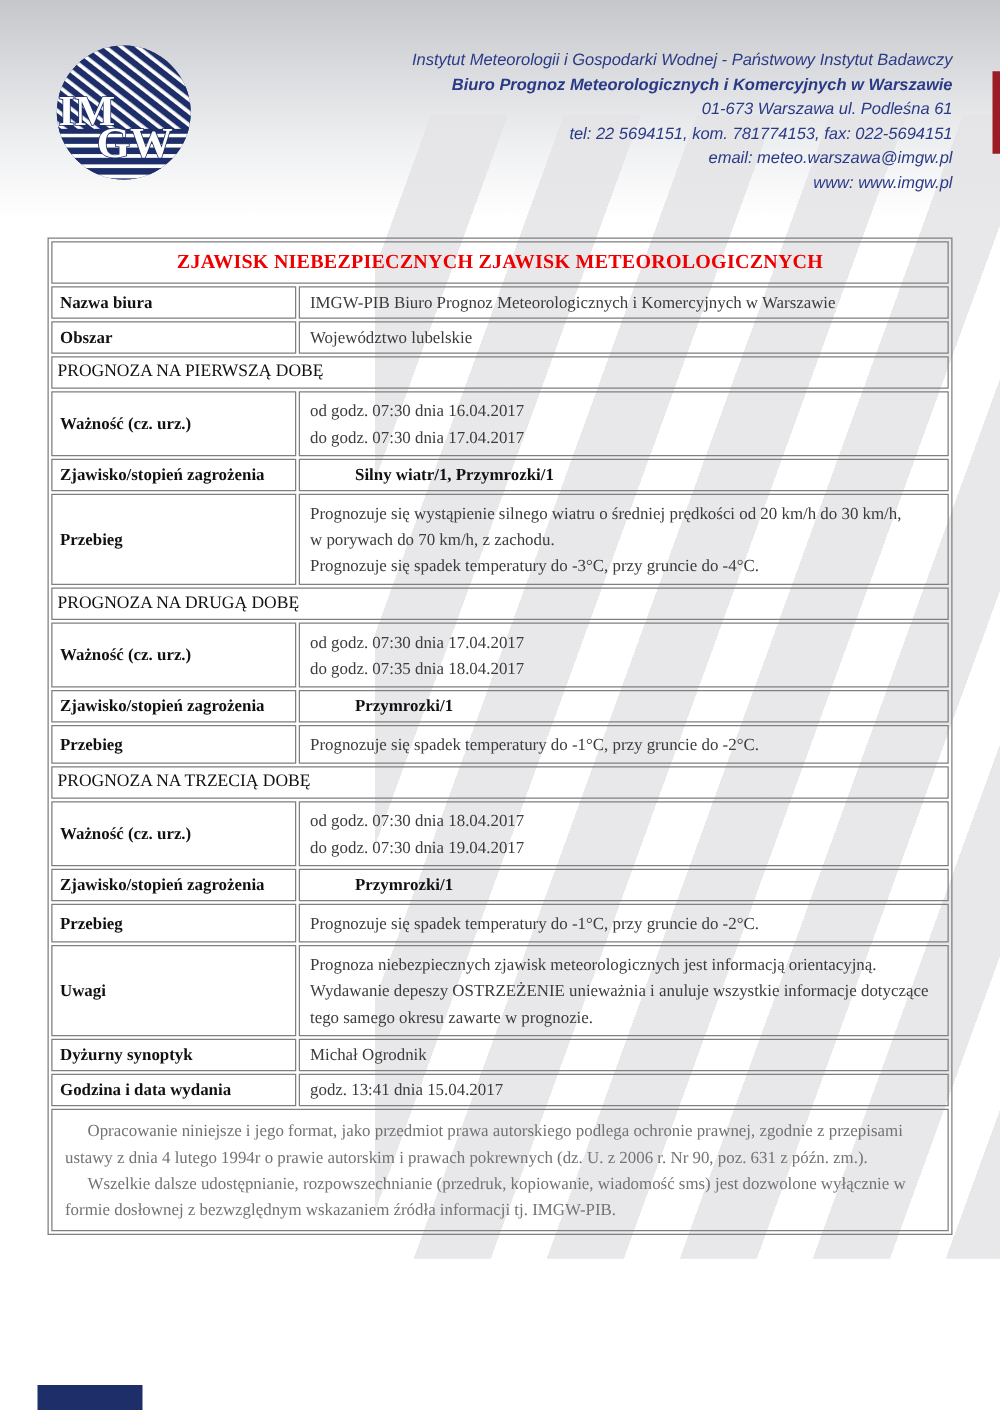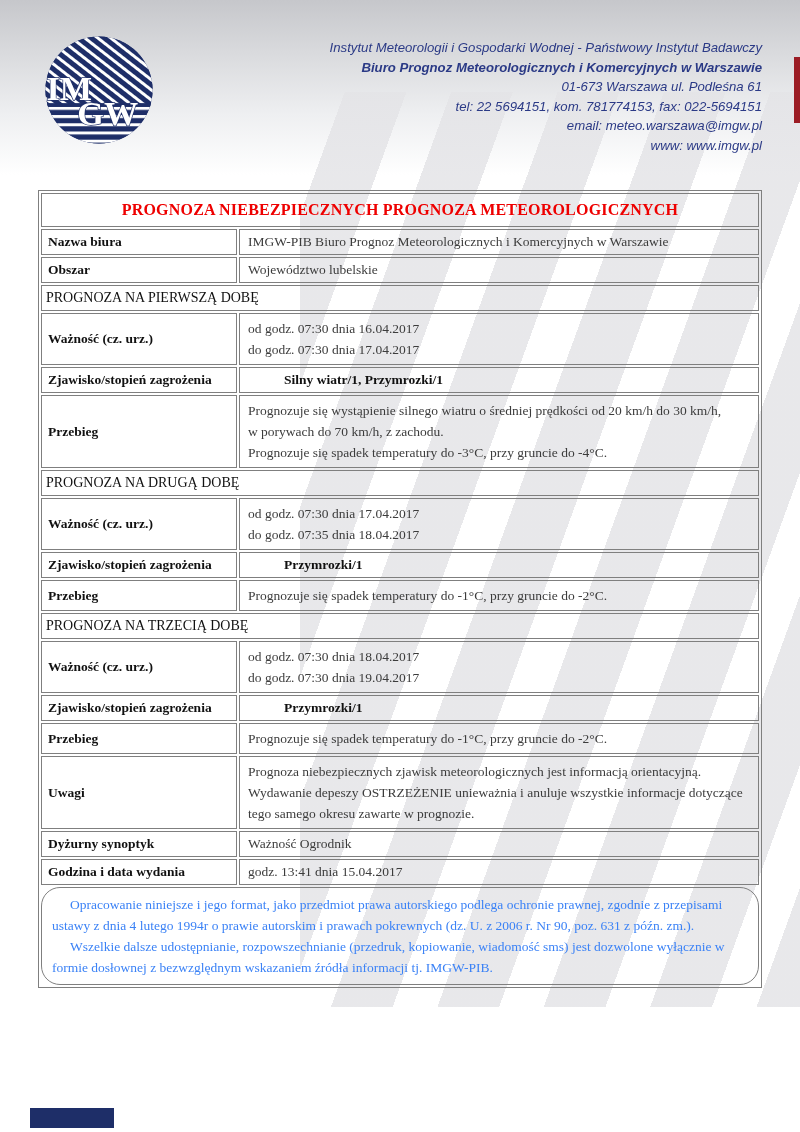"PROGNOZA NIEBEZPIECZNYCH PROGNOZA" td.title-cell { text: PROGNOZA NIEBEZPIECZNYCH PROGNOZA -> ZJAWISK NIEBEZPIECZNYCH ZJAWISK }
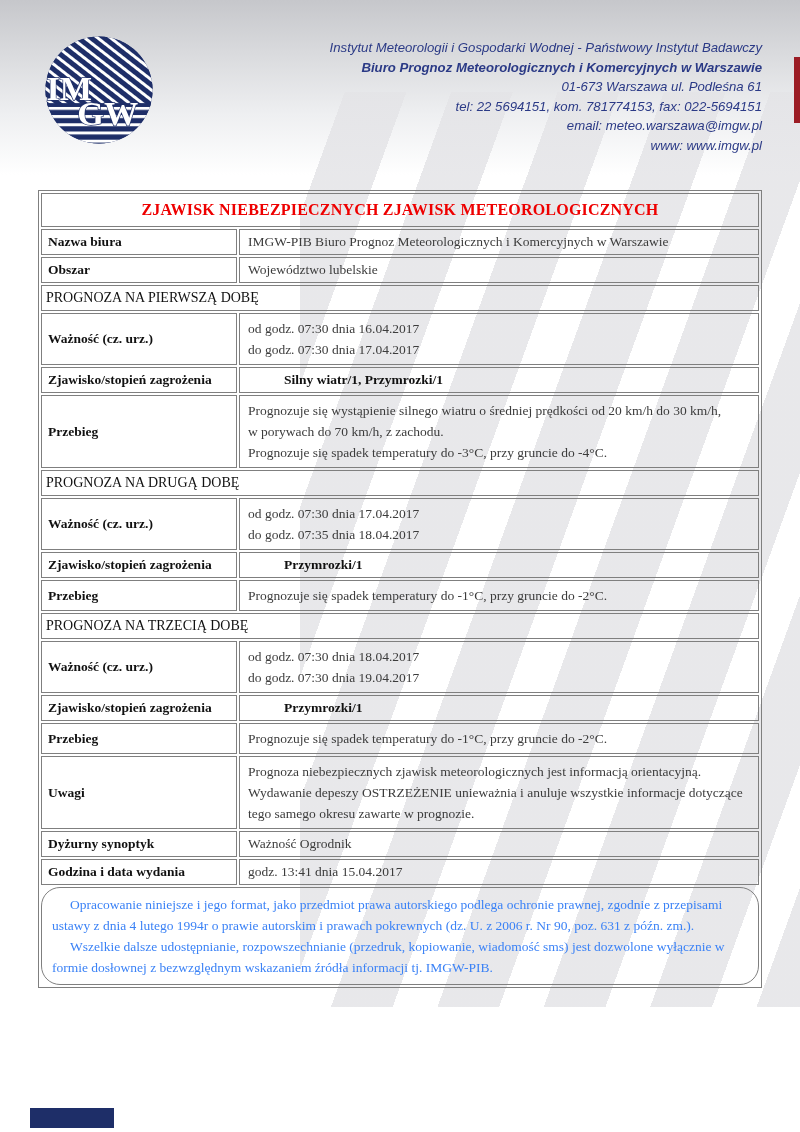"Ważność Ogrodnik" td { text: Ważność -> Michał }
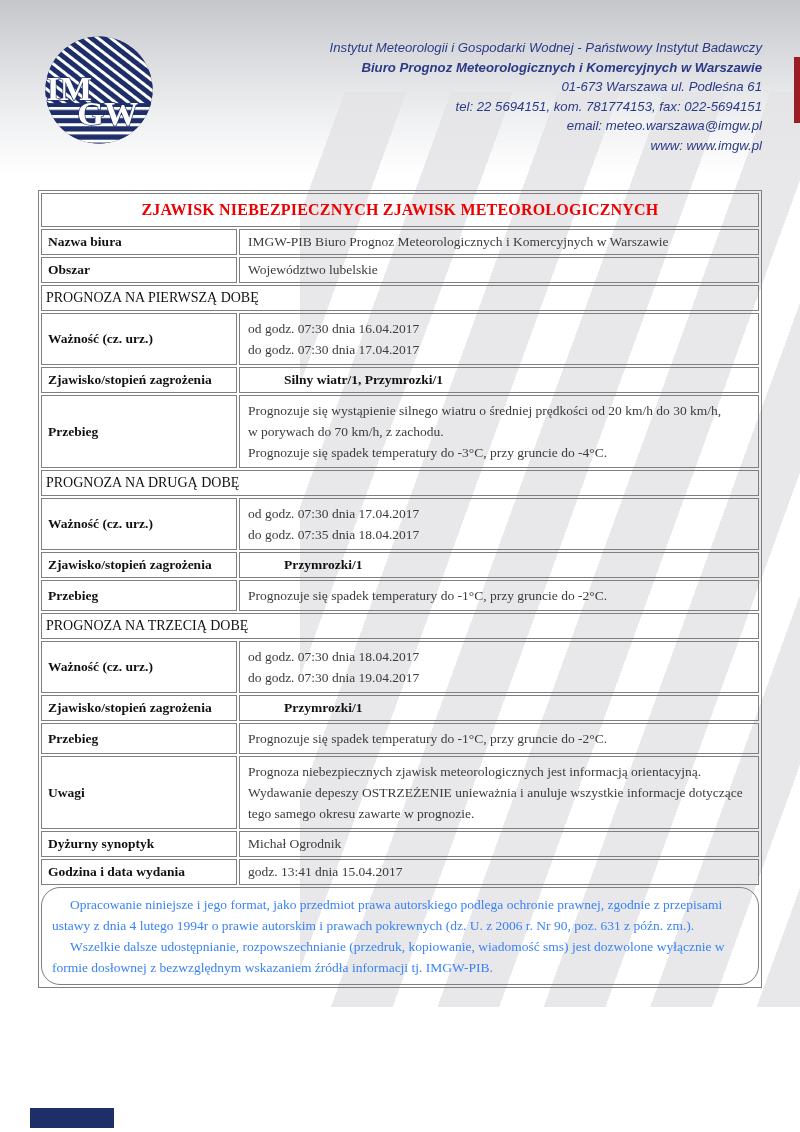"Opracowanie niniejsze i jego format," td.copyright-cell { border-radius: 19px -> none; color: #3b82f6 -> #737373 }
